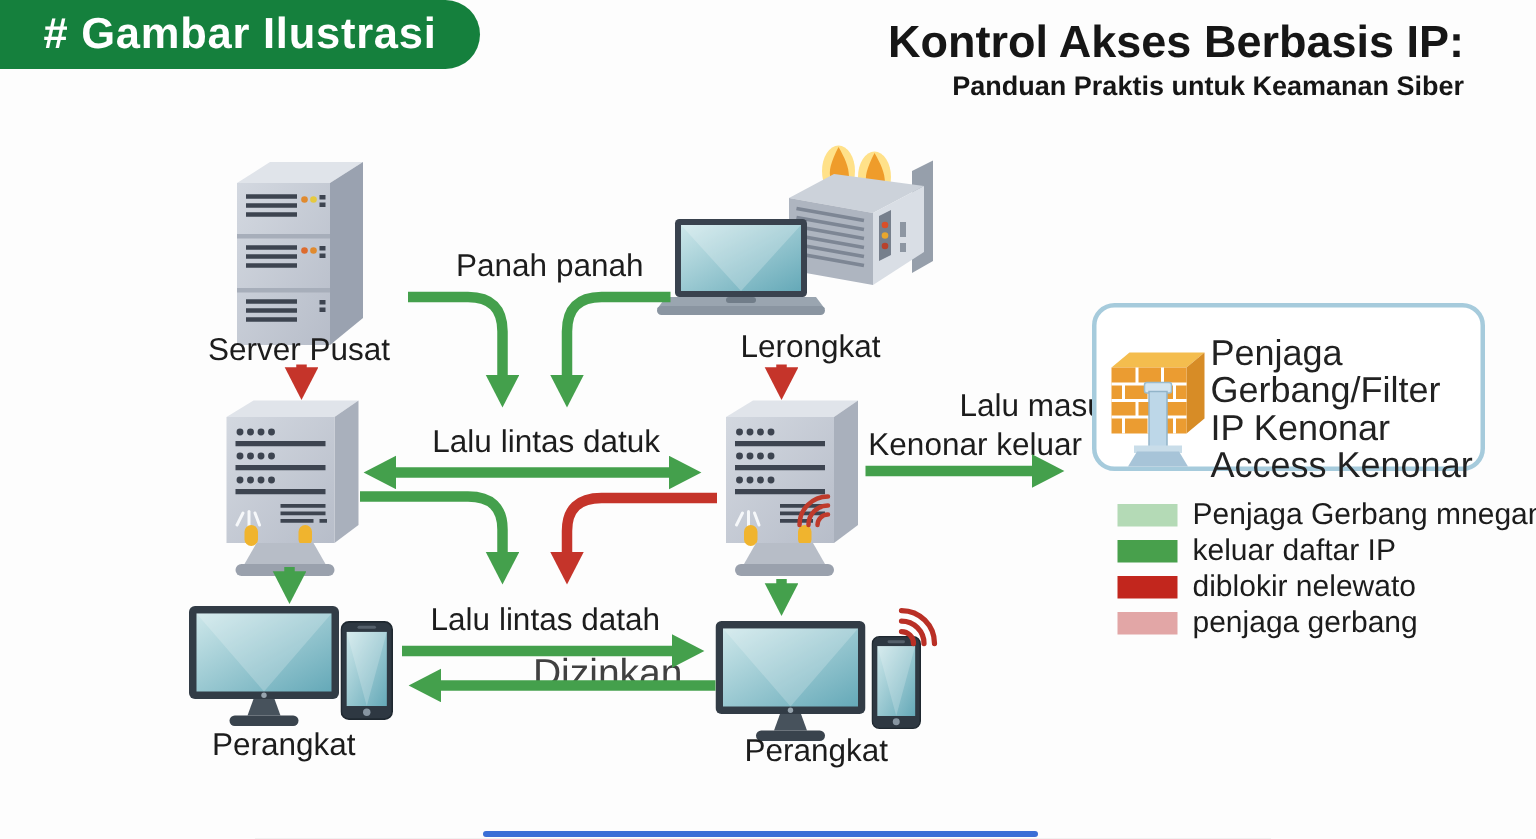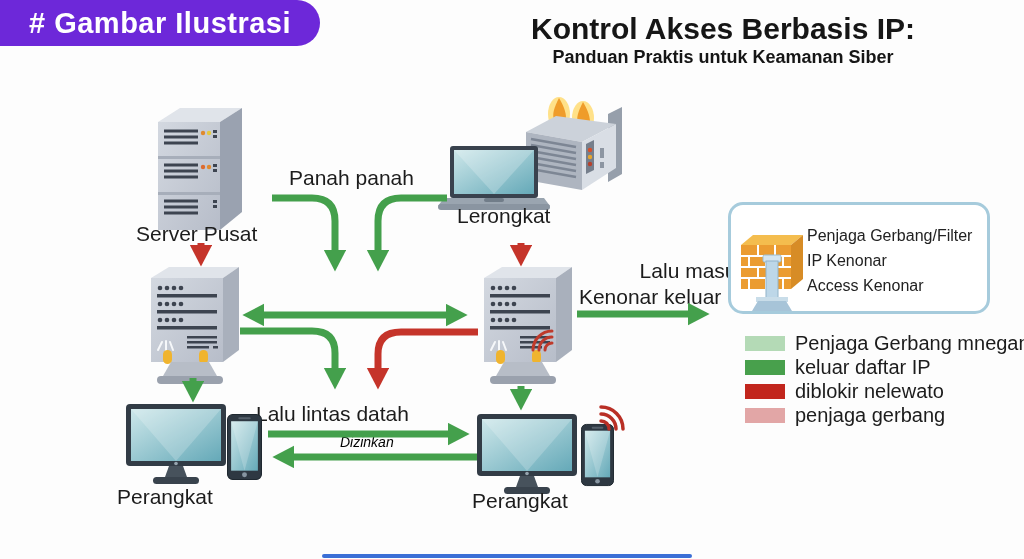"# Gambar Ilustrasi" .banner { background: #6d28d9 -> #15803d }
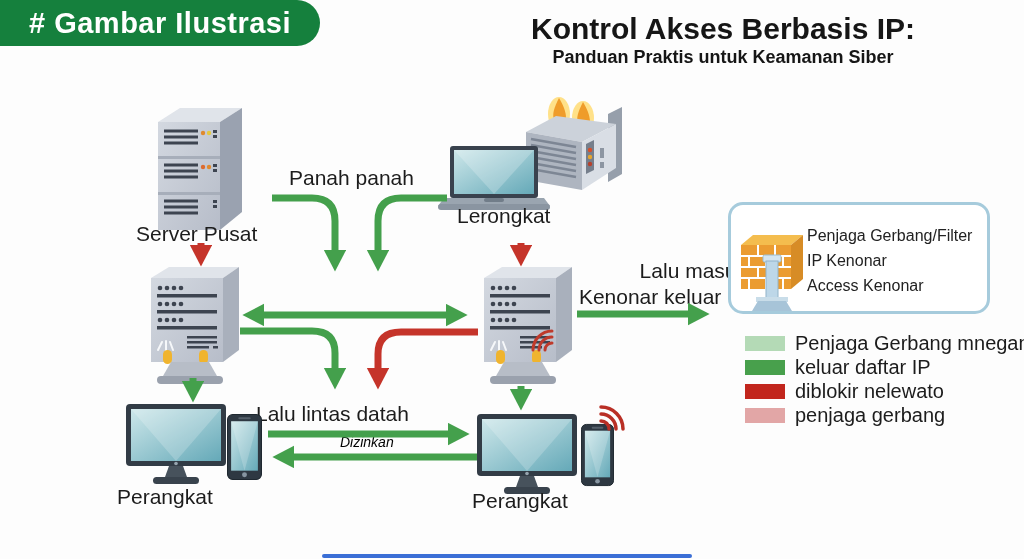"Kontrol Akses Berbasis IP:" .titleblock { text-align: center -> right }
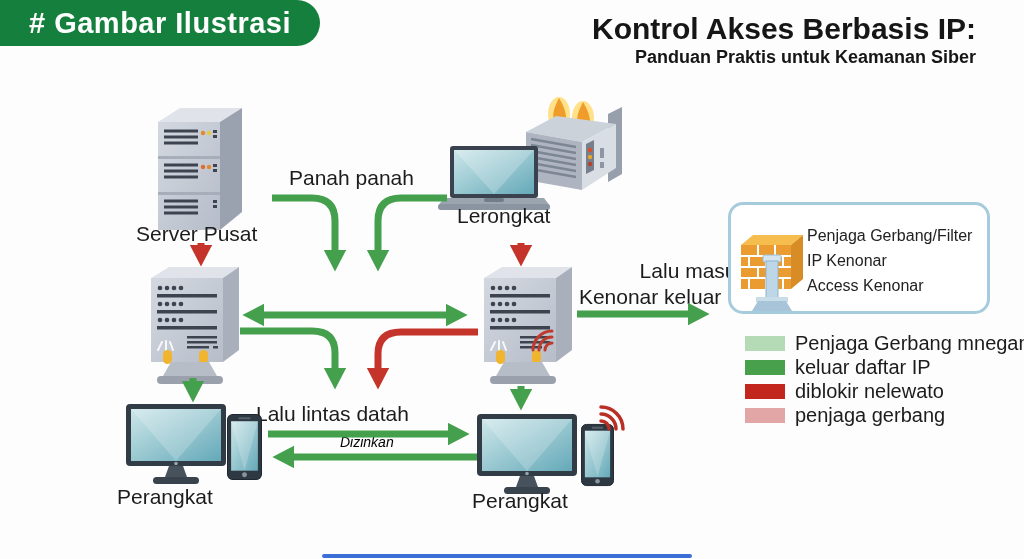"Panah panah" .lbl { text-align: left -> right }
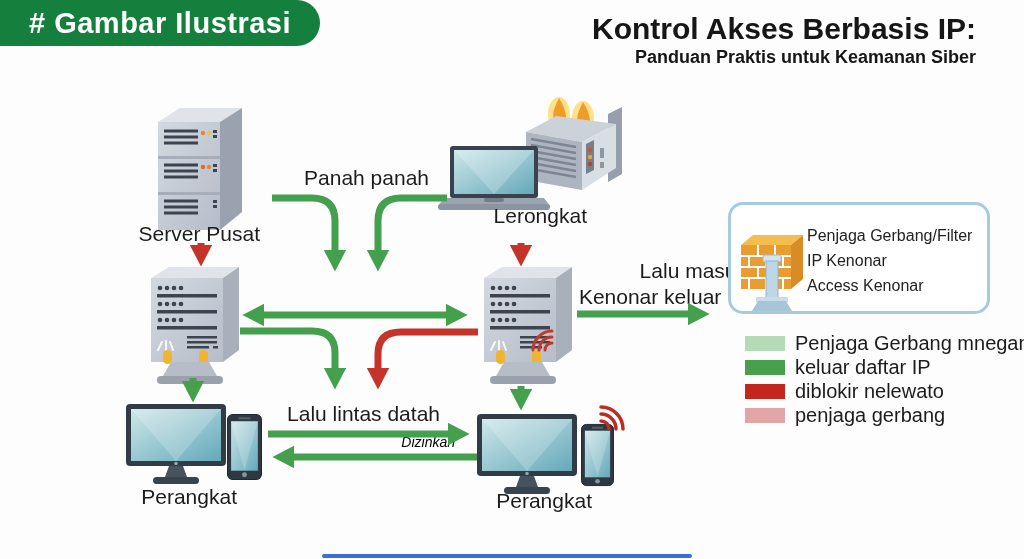"Lerongkat" div.abs { top: 204px -> 220px }
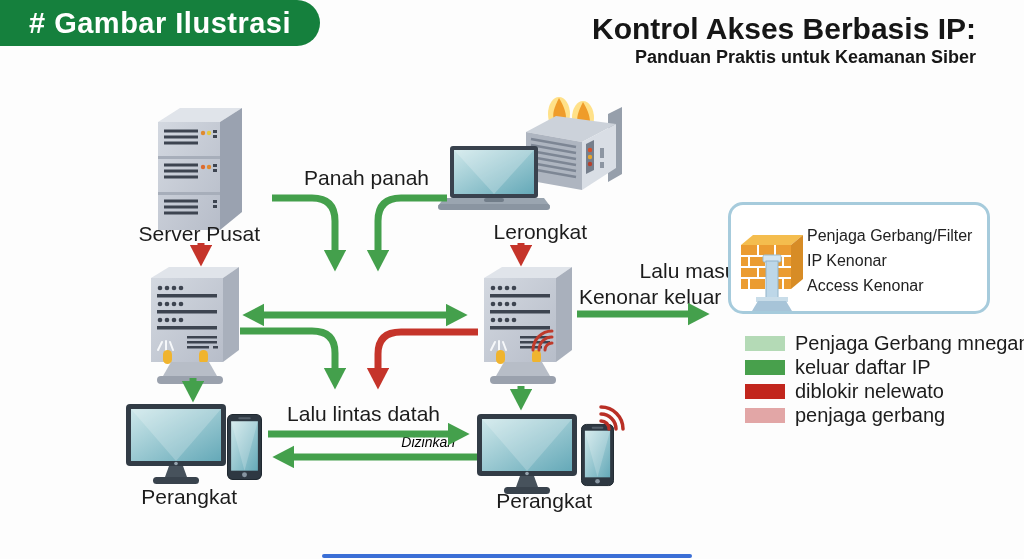"Penjaga Gerbang/Filter" .filterbox .ftext { font-size: 16px -> 24px }
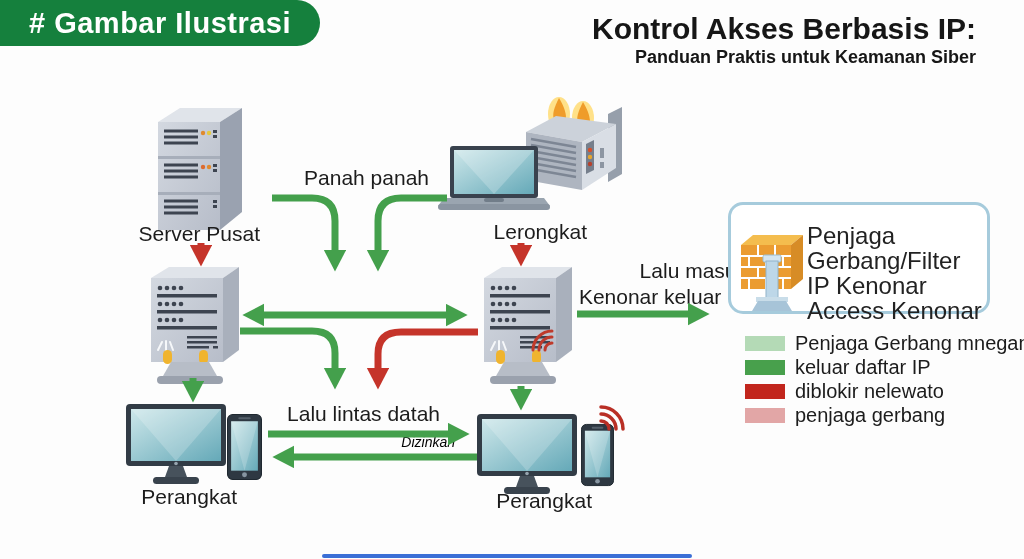"Lalu lintas datuk" div.abs { html: none -> <div>Lalu lintas datuk</div> }
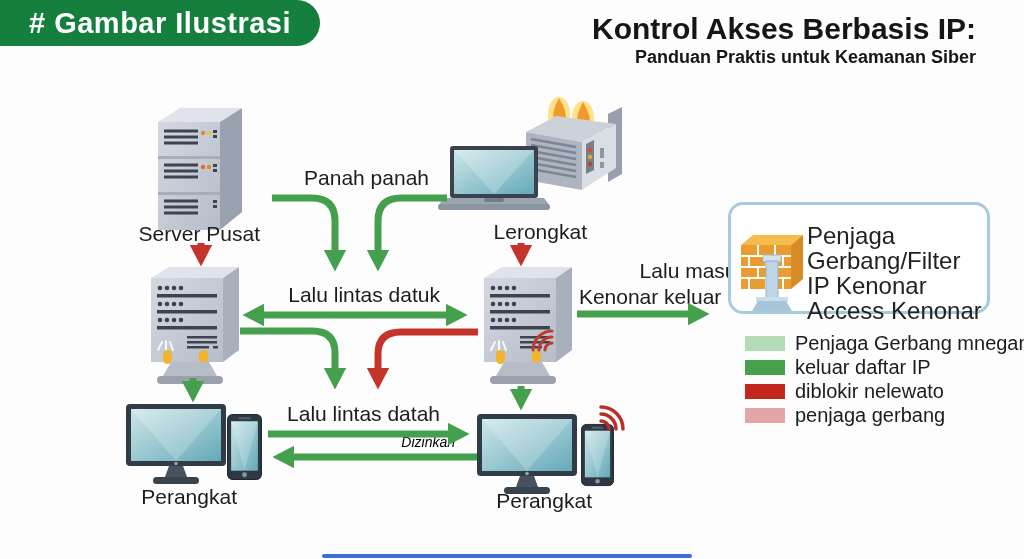"Dizinkan" .dizinkan { color: #000000 -> #404040; font-size: 14px -> 26px; font-style: italic -> none }
